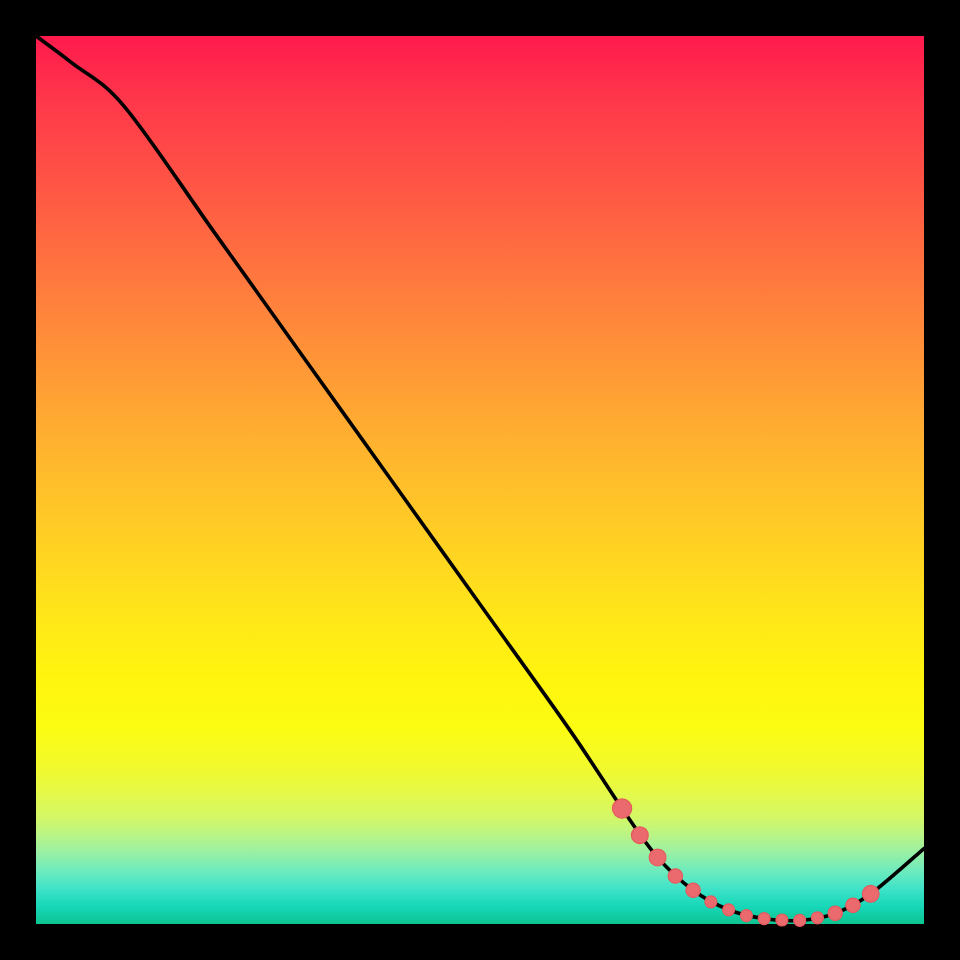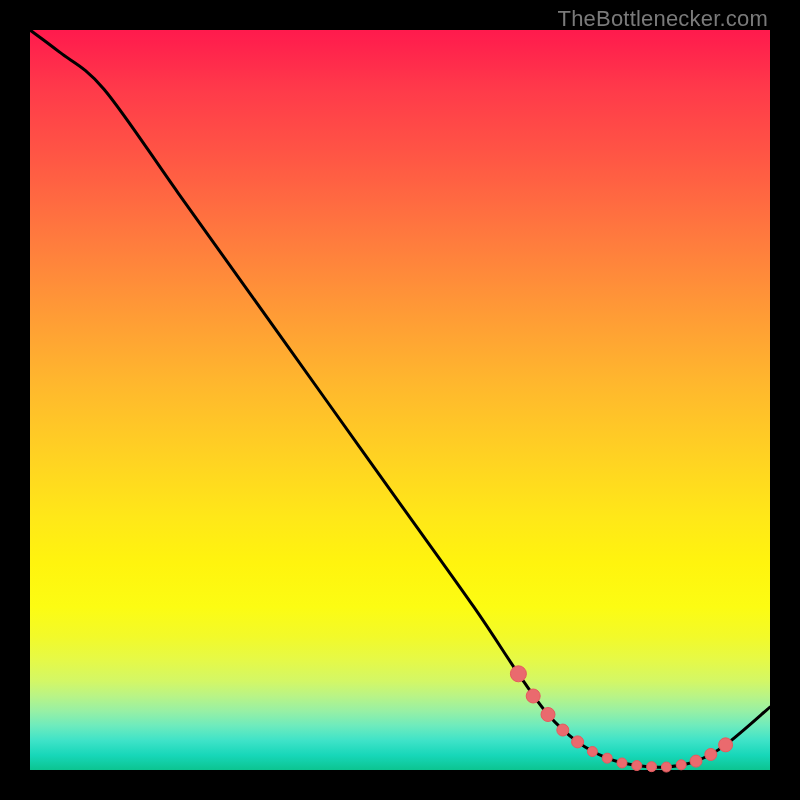"TheBottlenecker.com" div.attribution { html: <div>TheBottlenecker.com</div> -> none }
